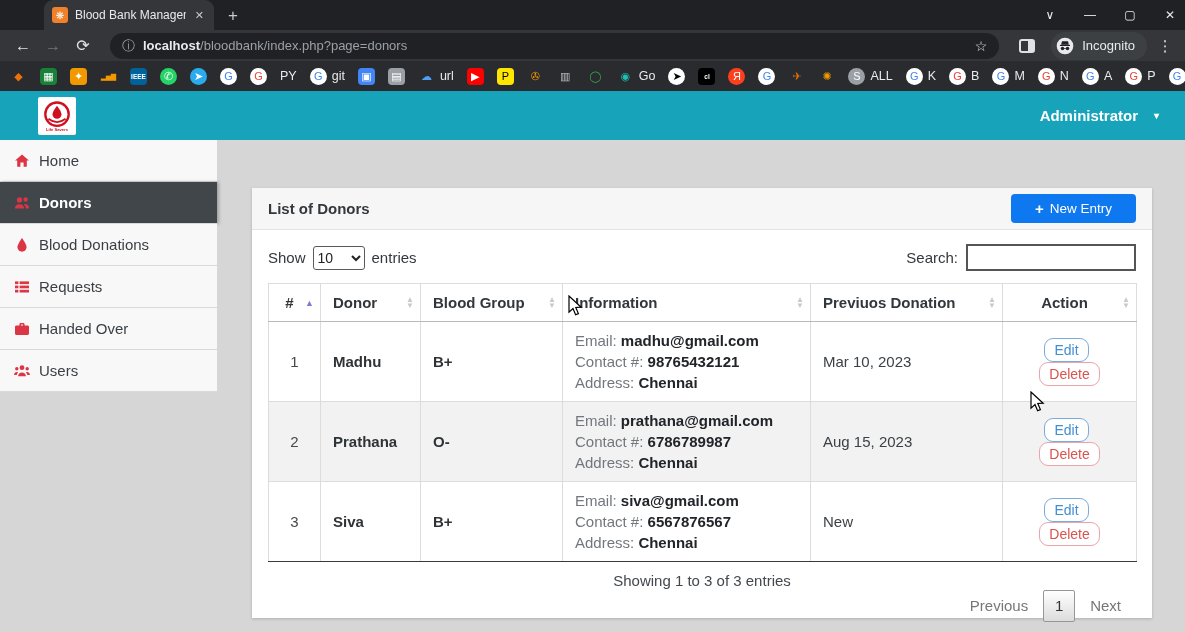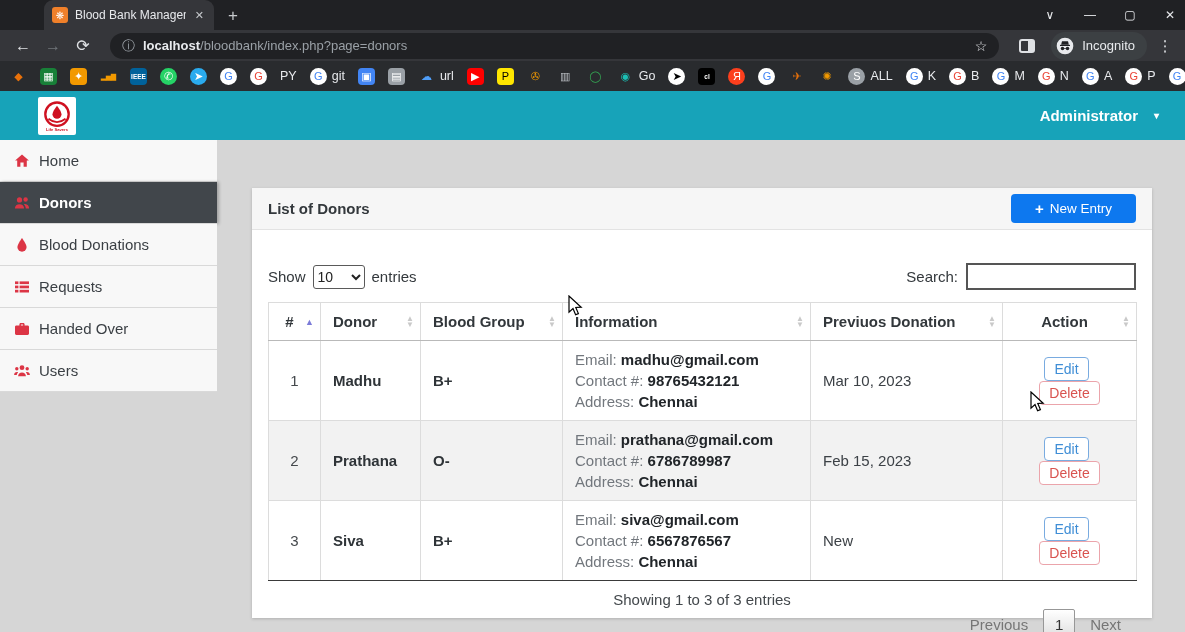"Show" .controls { margin: 33px 16px 0 16px -> 14px 16px 0 16px }
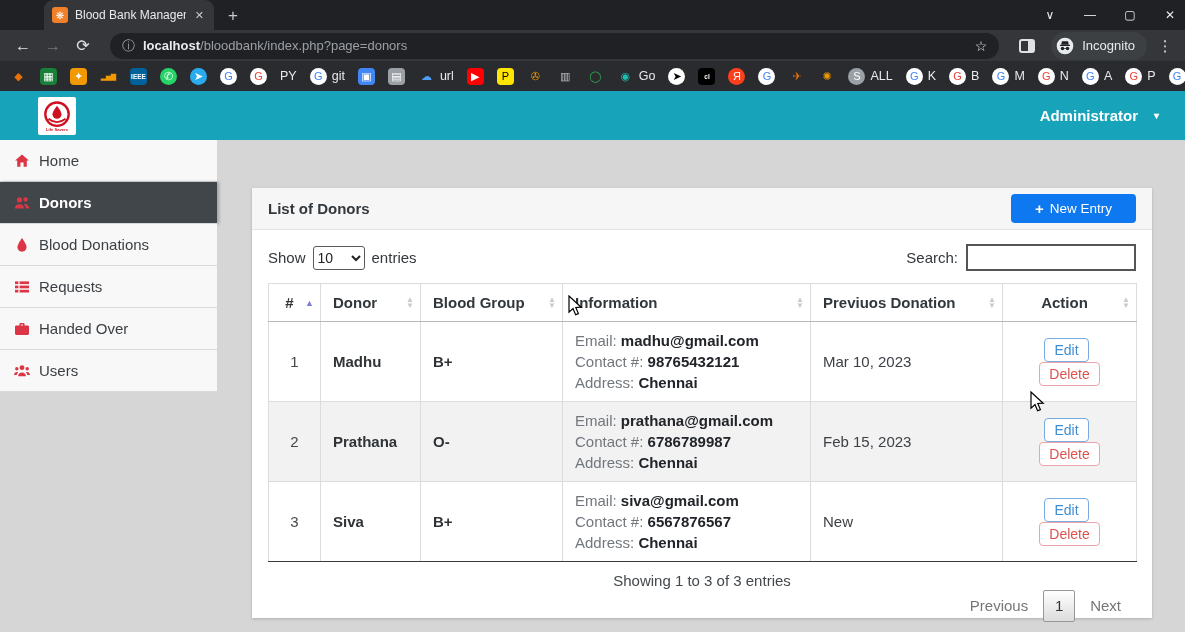"Edit" .btn-edit, .btn-delete { border-radius: 4px -> 9px }
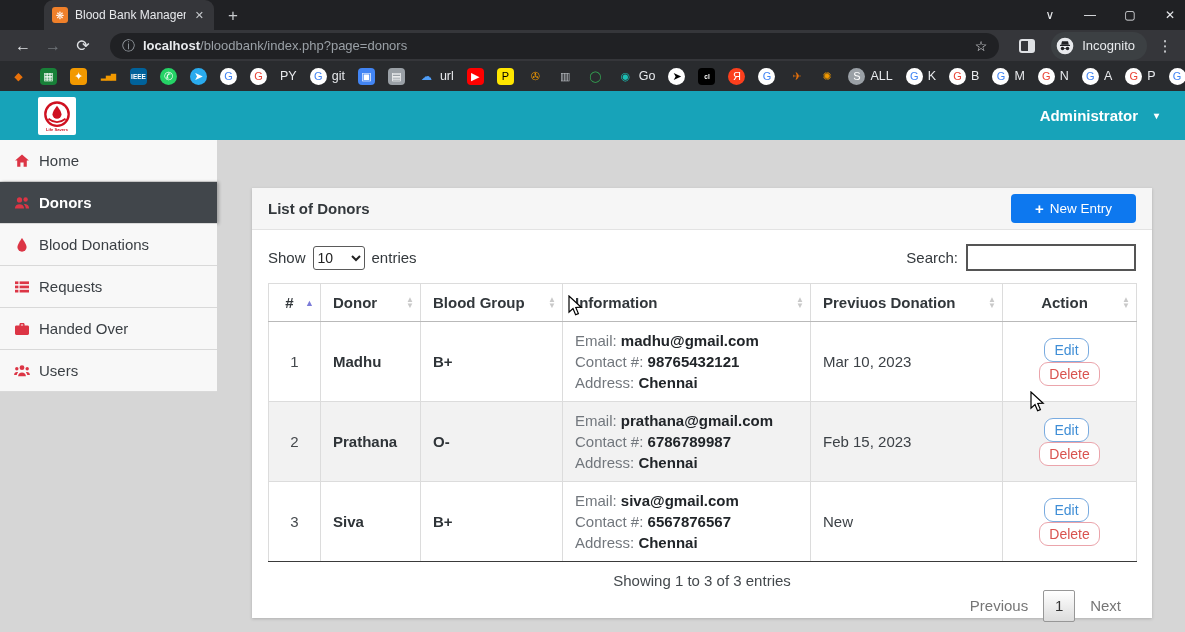"Feb 15, 2023" td.c-prev { text: Feb -> Aug }
